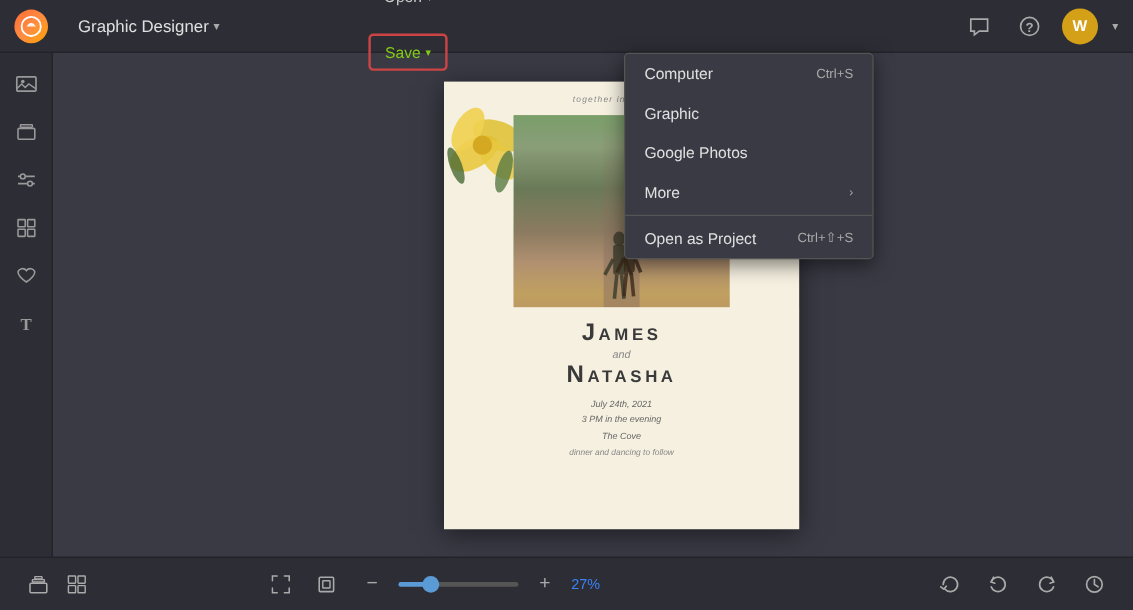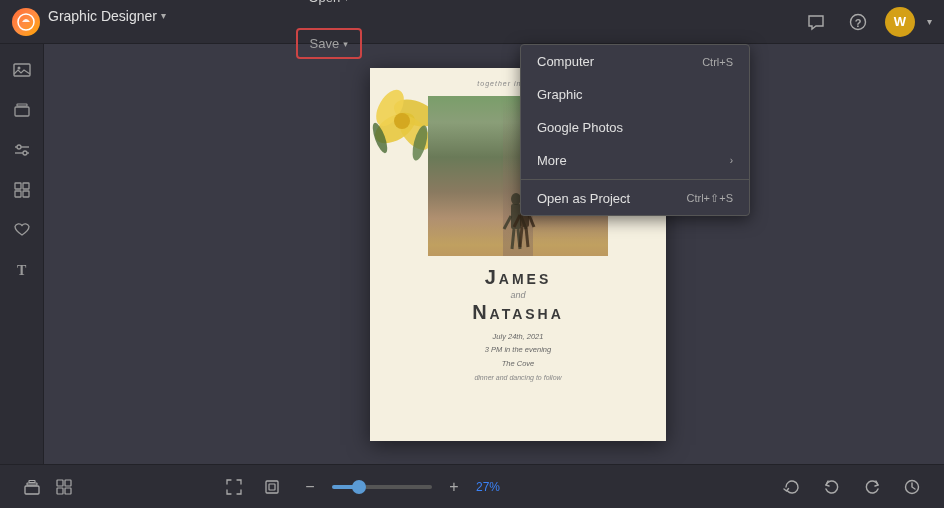"Graphic Designer" #logo-area { align-items: flex-start -> center; gap: 8px -> 25px }
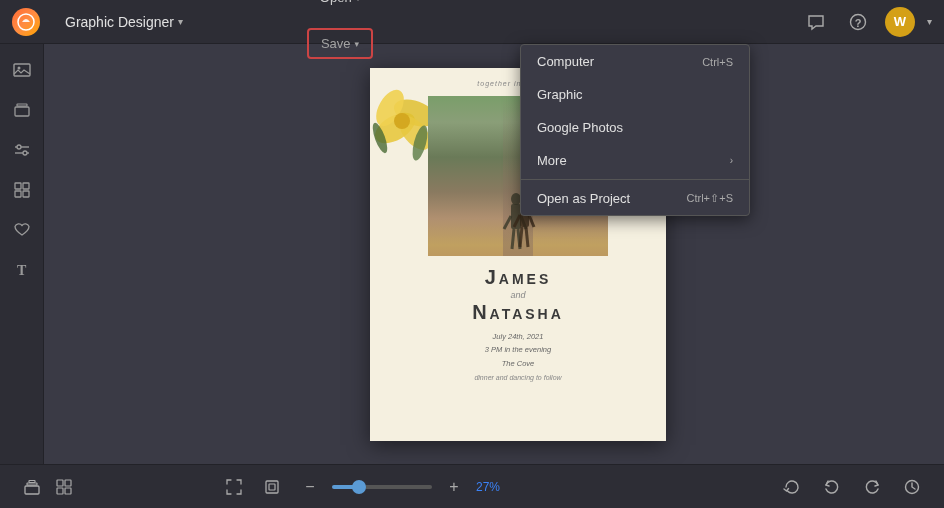"Save" button.top-nav-btn { color: #a3a3a3 -> #84cc16 }
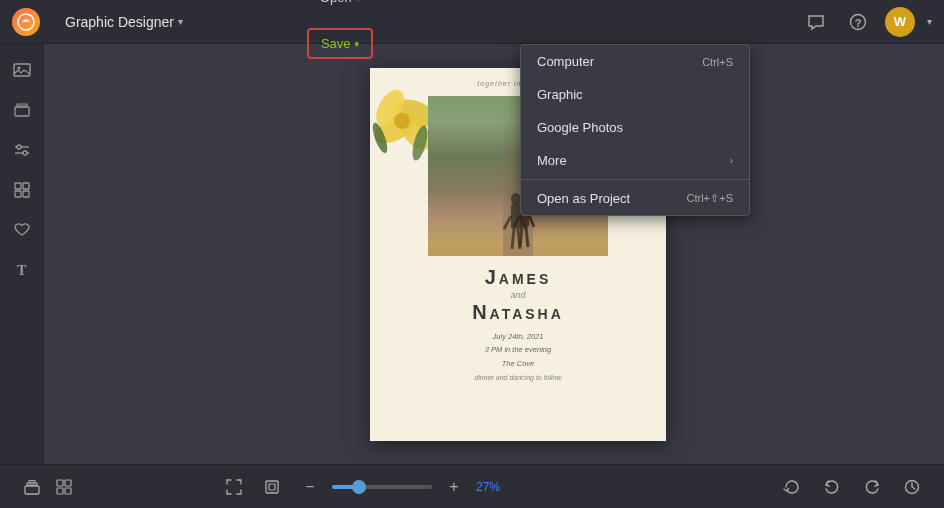"Computer" #save-dropdown { width: 230px -> 208px }
